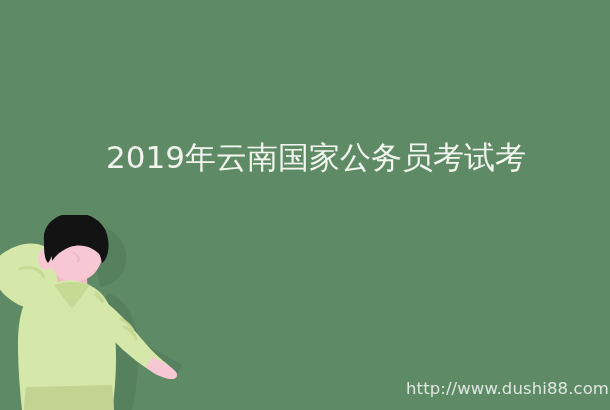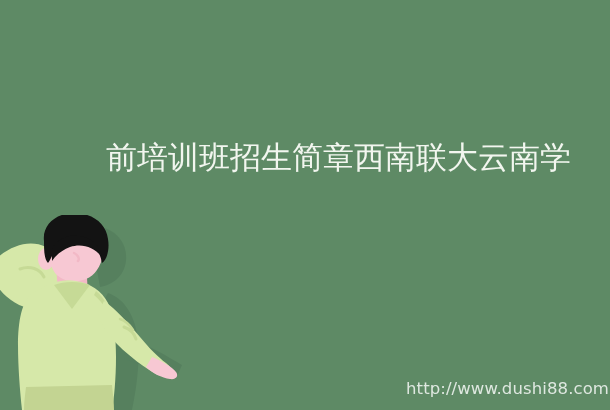"2019年云南国家公务员考试考" span.title-line { html: none -> <span>2019年云南国家公务员考试考</span> }
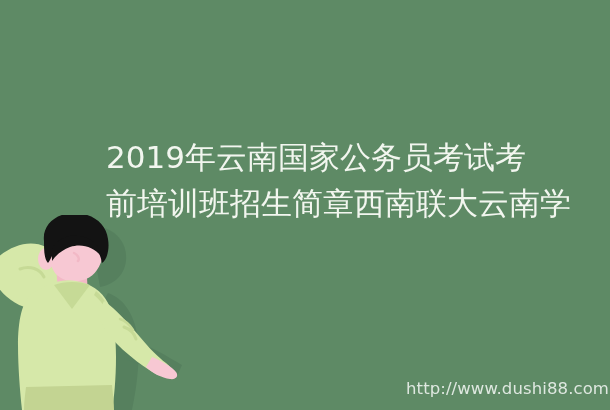"前培训班招生简章西南联大云南学" span.title-line { html: <span>前培训班招生简章西南联大云南学</span> -> none }
